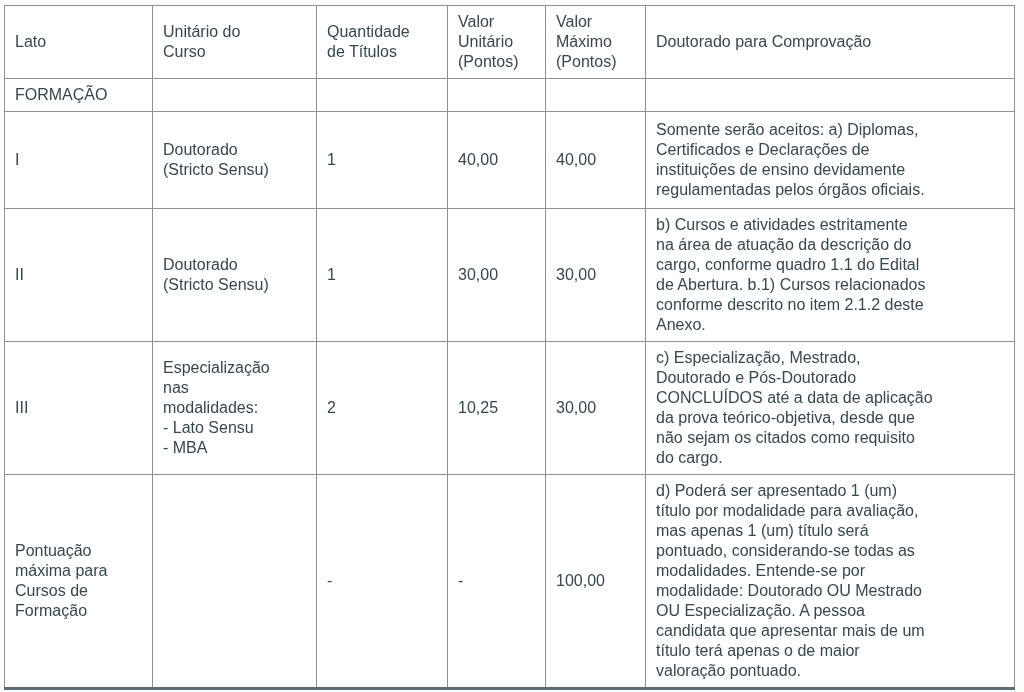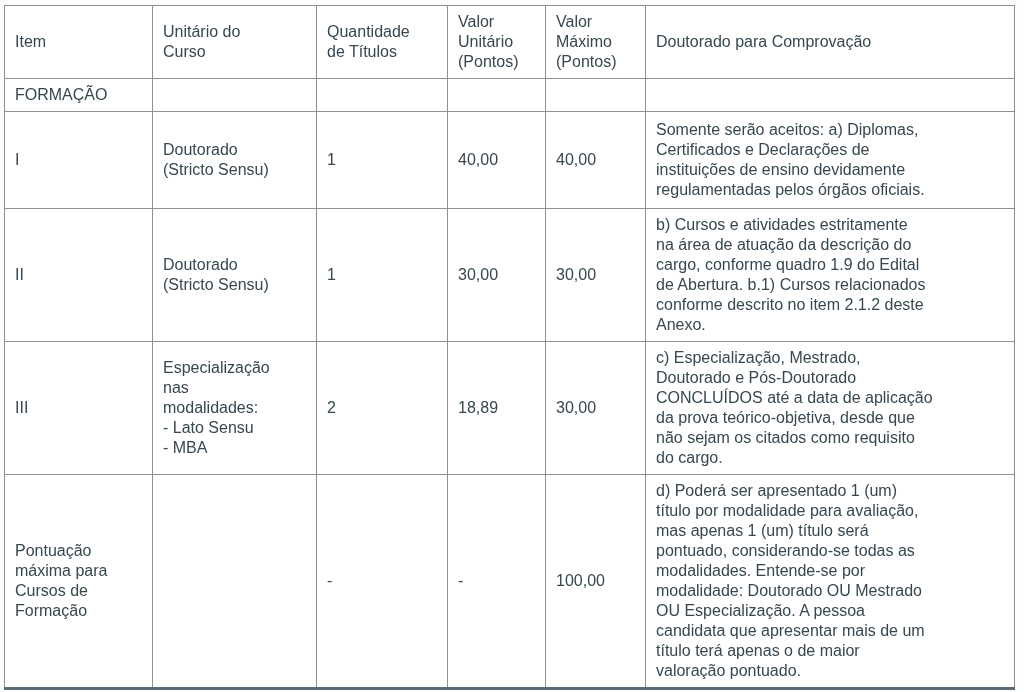"Item" td { text: Item -> Lato }
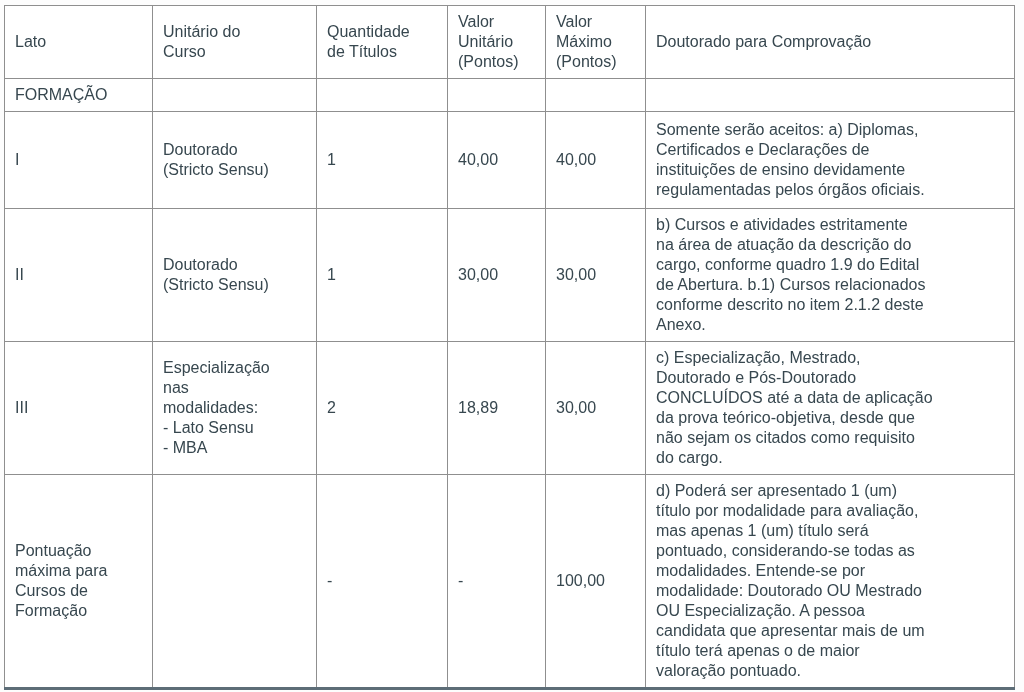"b) Cursos e atividades estritamente" td { text: 1.9 -> 1.1 }
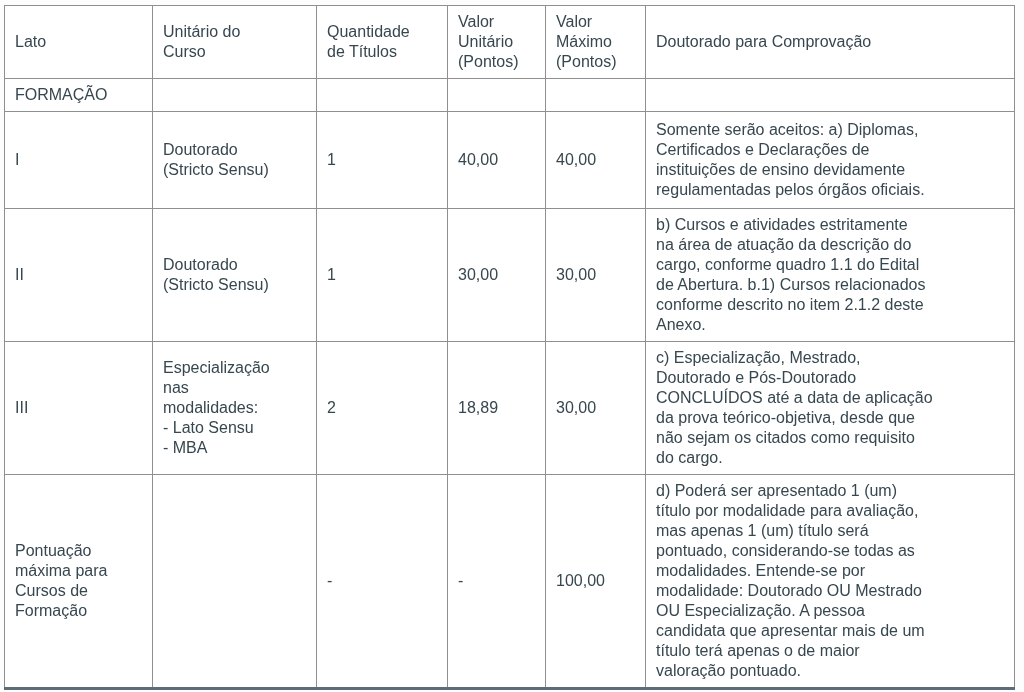"18,89" td { text: 18,89 -> 10,25 }
